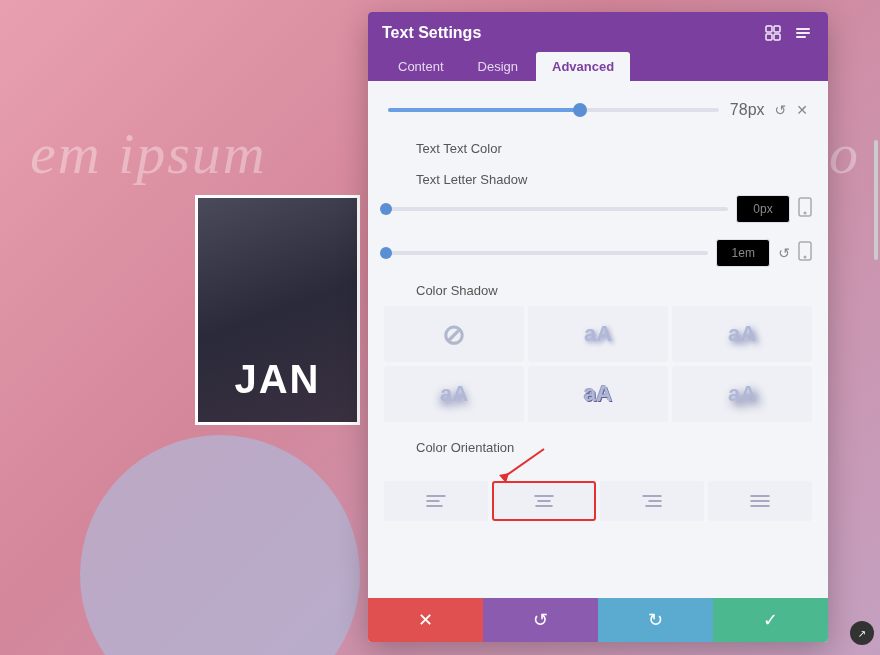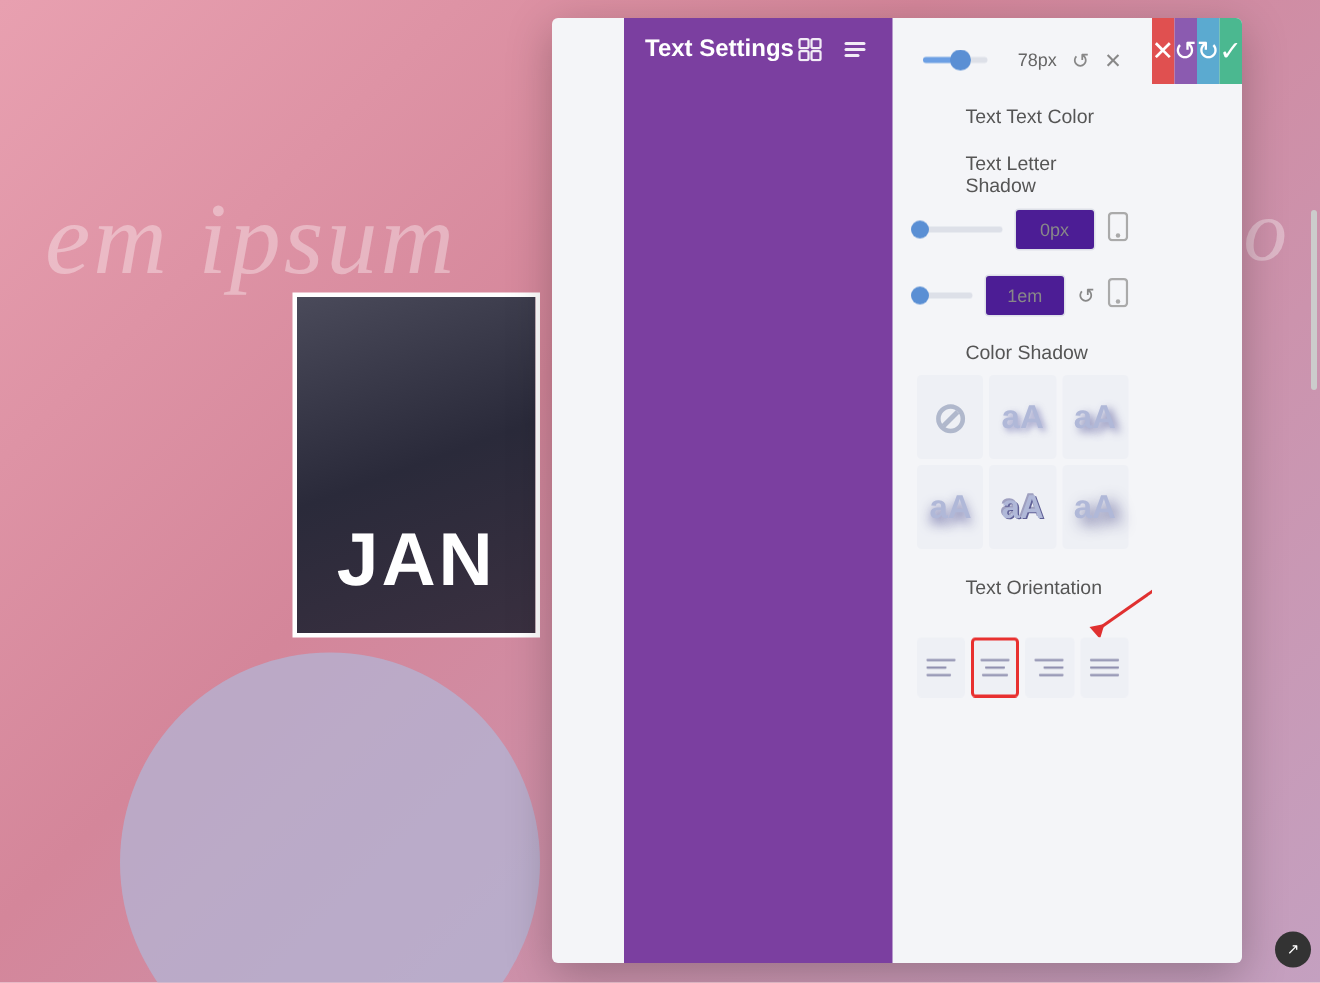"Text Settings" .panel-overlay { flex-direction: row -> column; padding-left: 48px -> none }
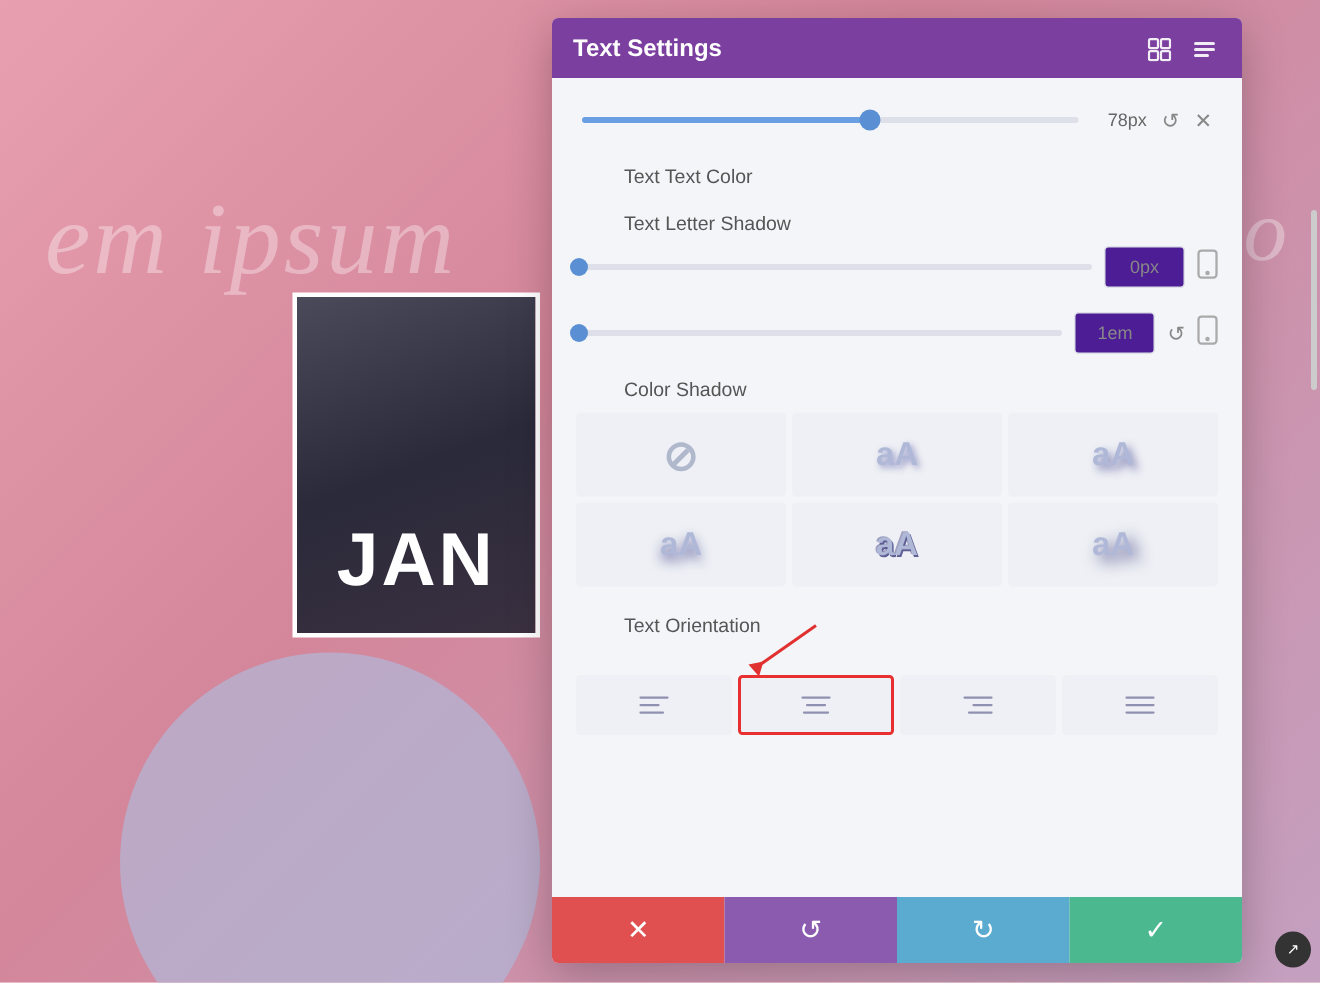"Content" div.tabs { html: none -> <div> <div>Content</div> <div>Design</div> <div>Advanced</div> </div> }
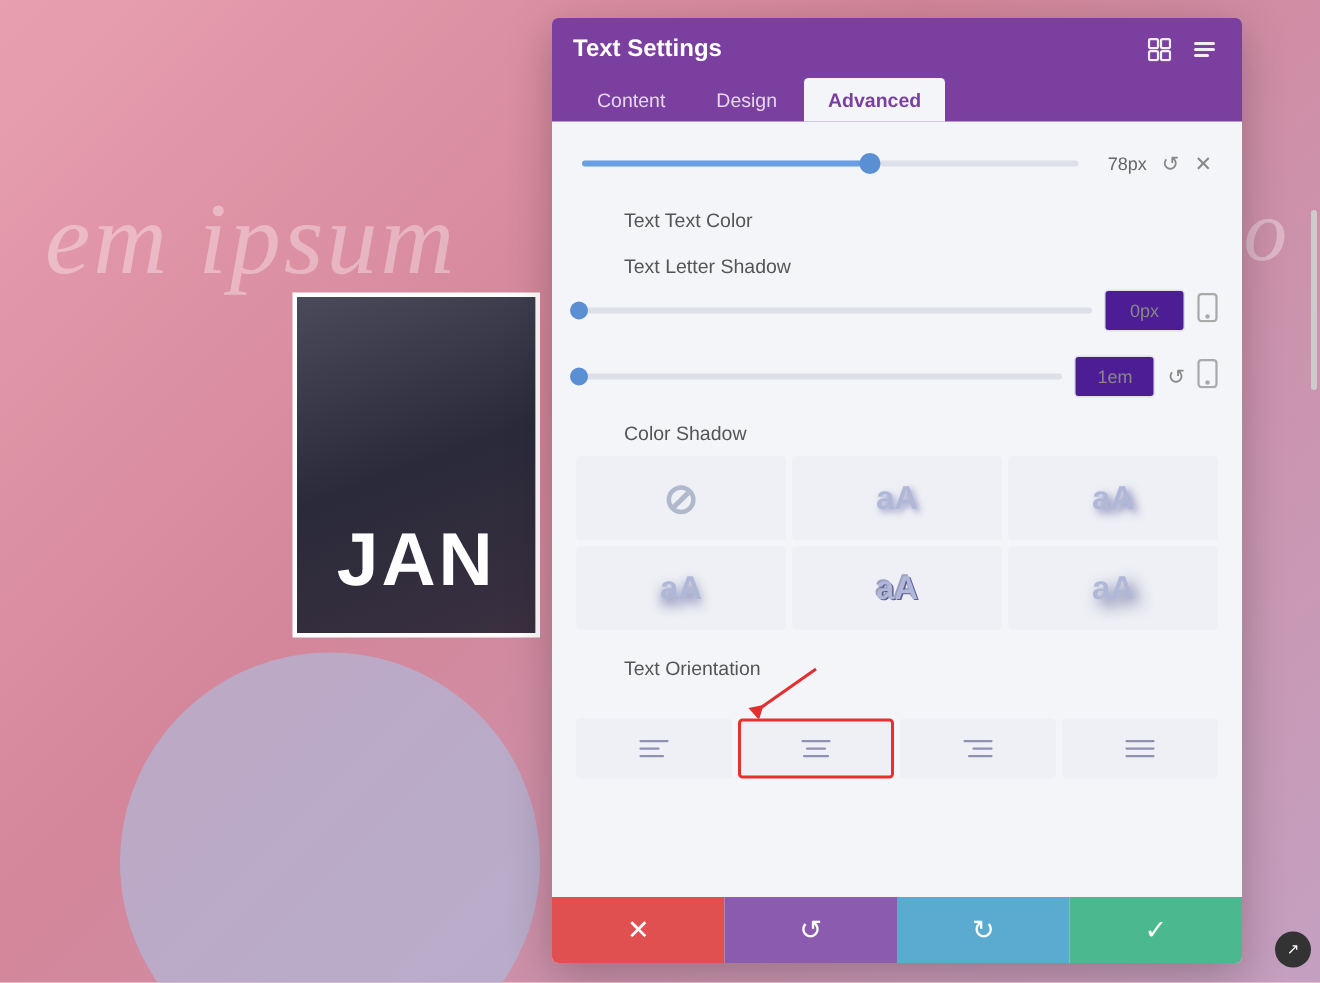"78px" .slider-value { font-size: 12px -> 16px }
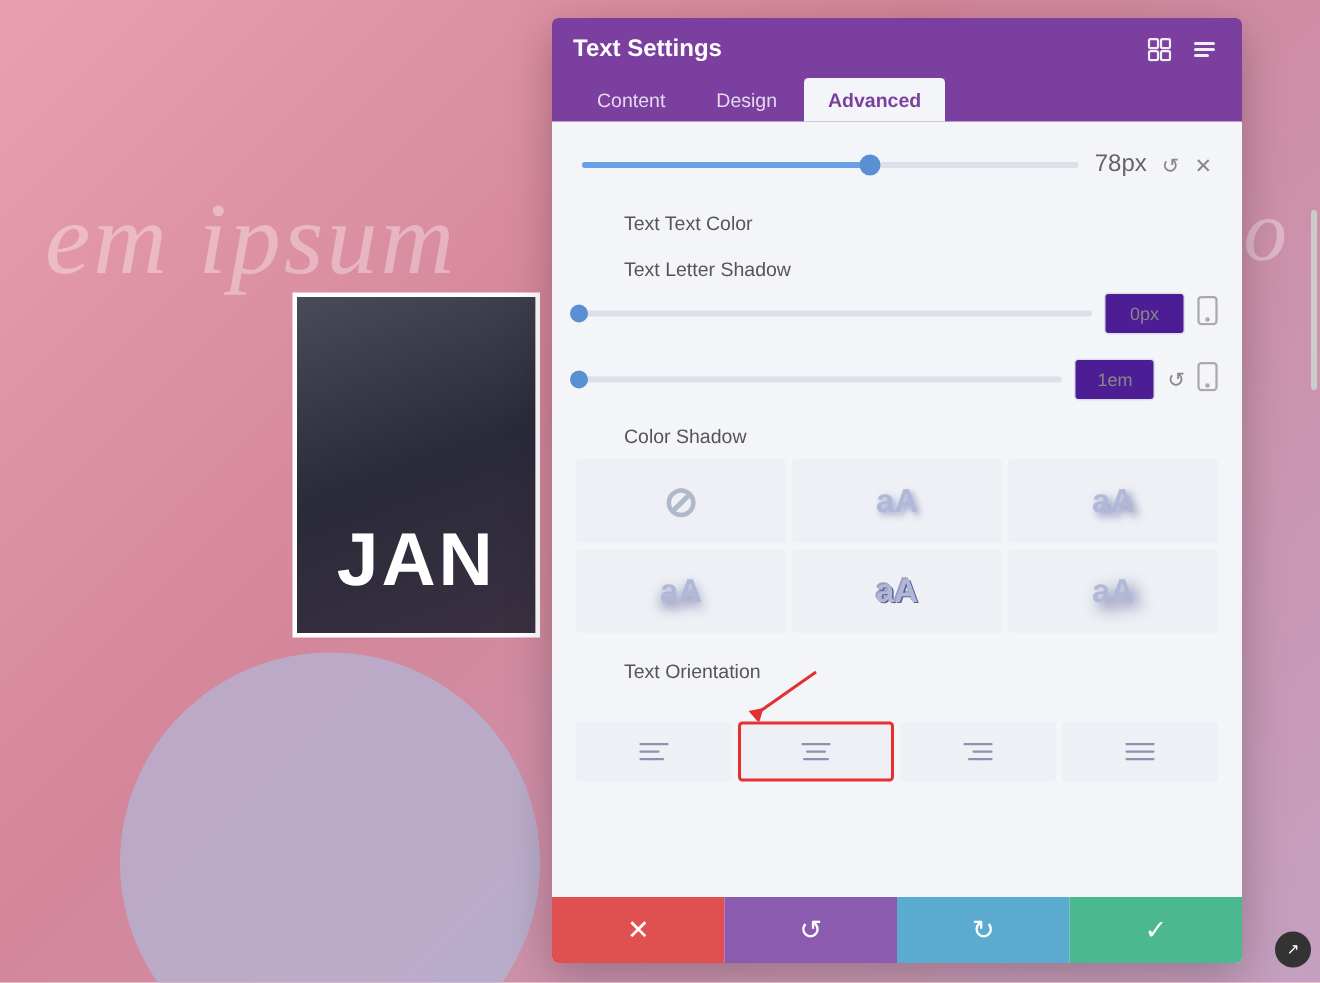"em ipsum" .bg-text { font-size: 68px -> 58px }
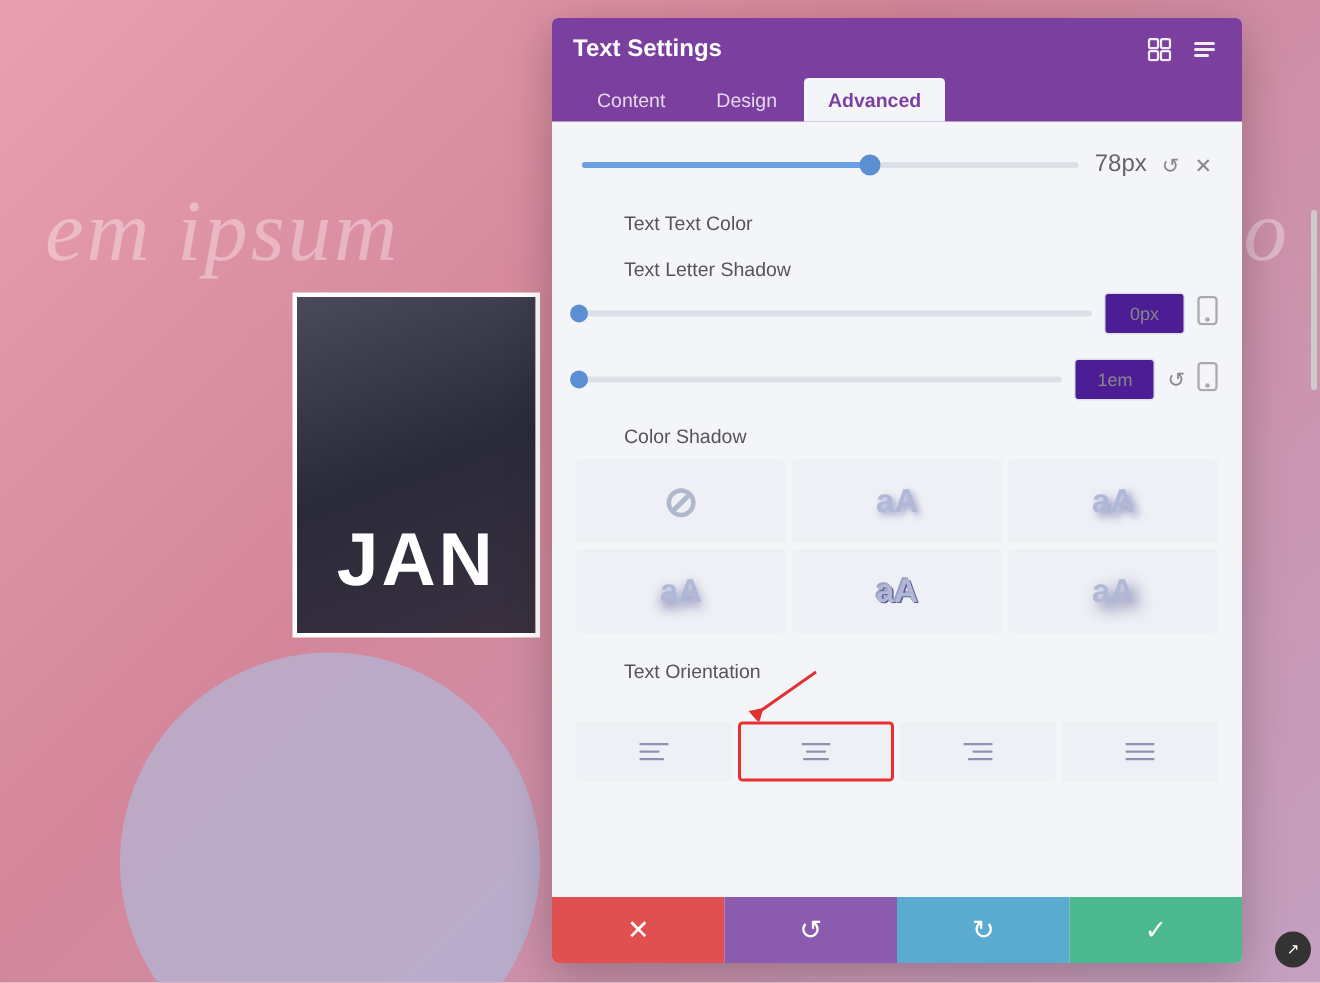"0px" .input-field { background: #4c1d95 -> #000000 }
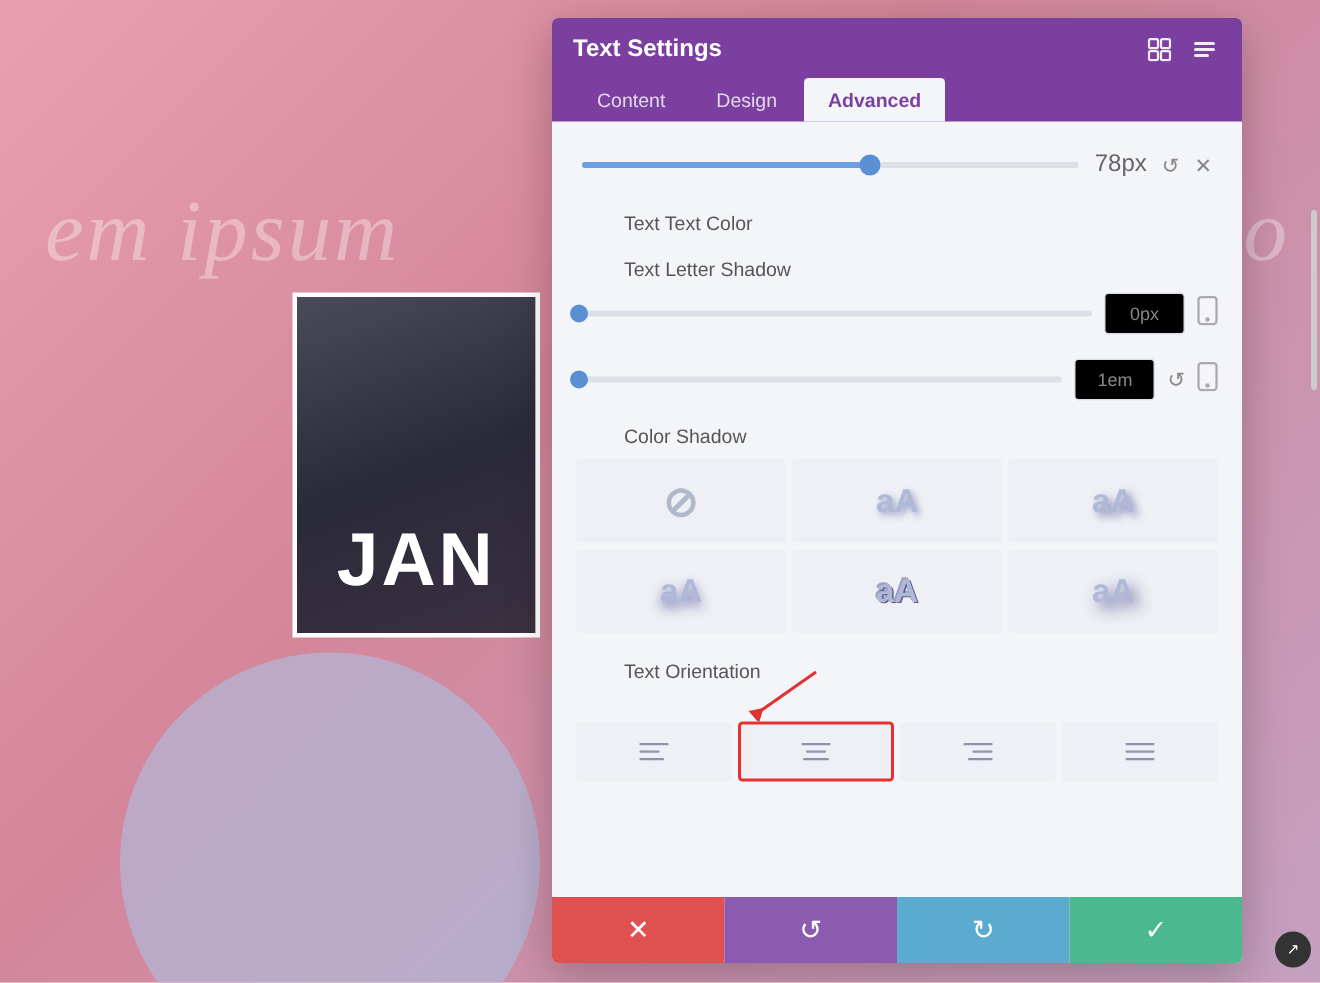"JAN" .image-card-text { font-size: 50px -> 40px }
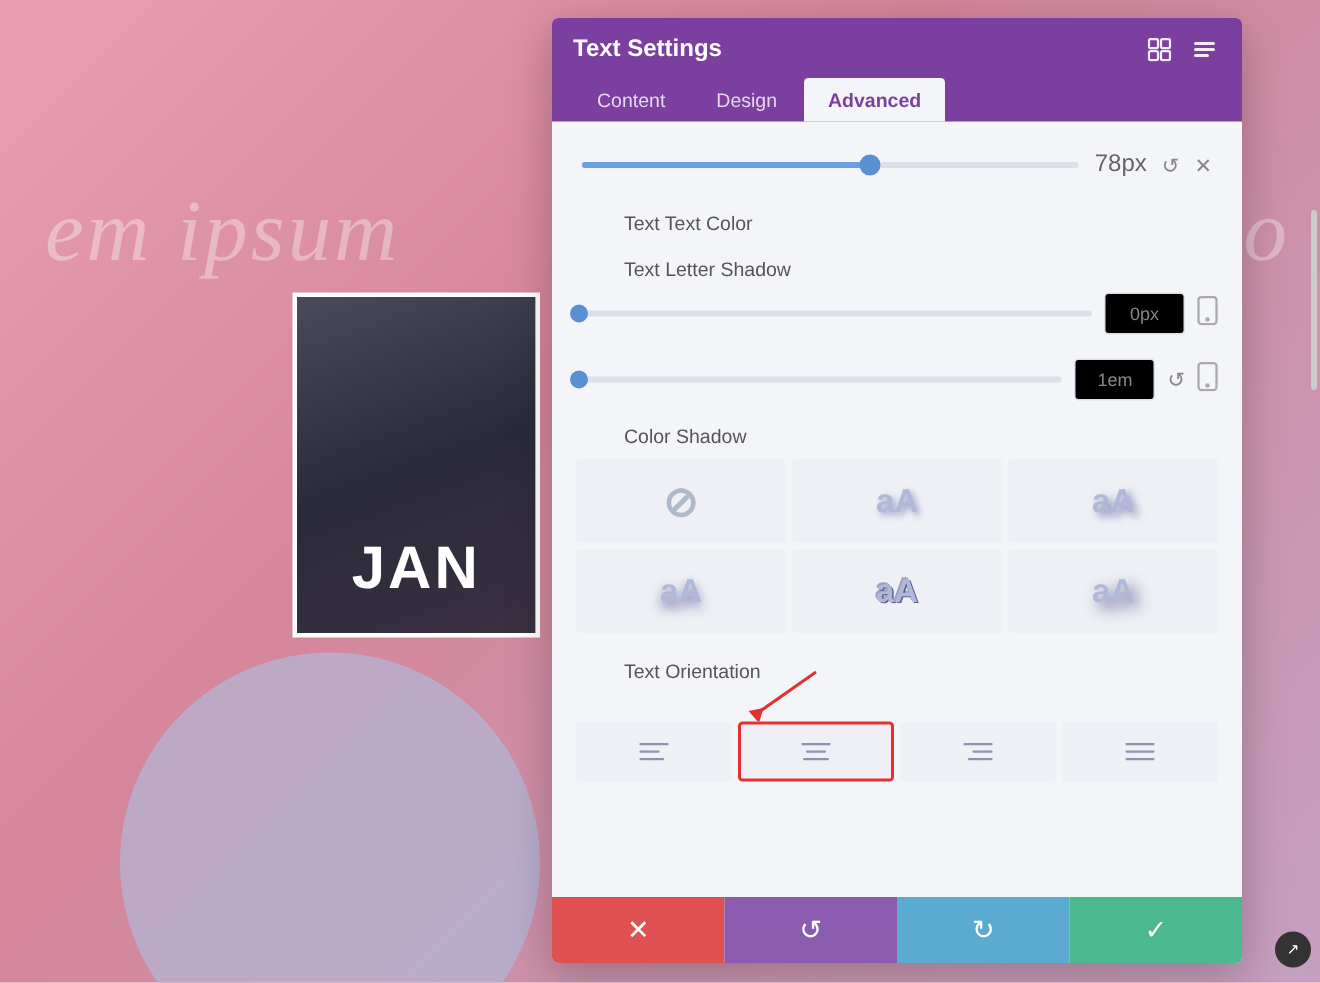"Text Orientation" div.field-label { text: Text -> Color }
